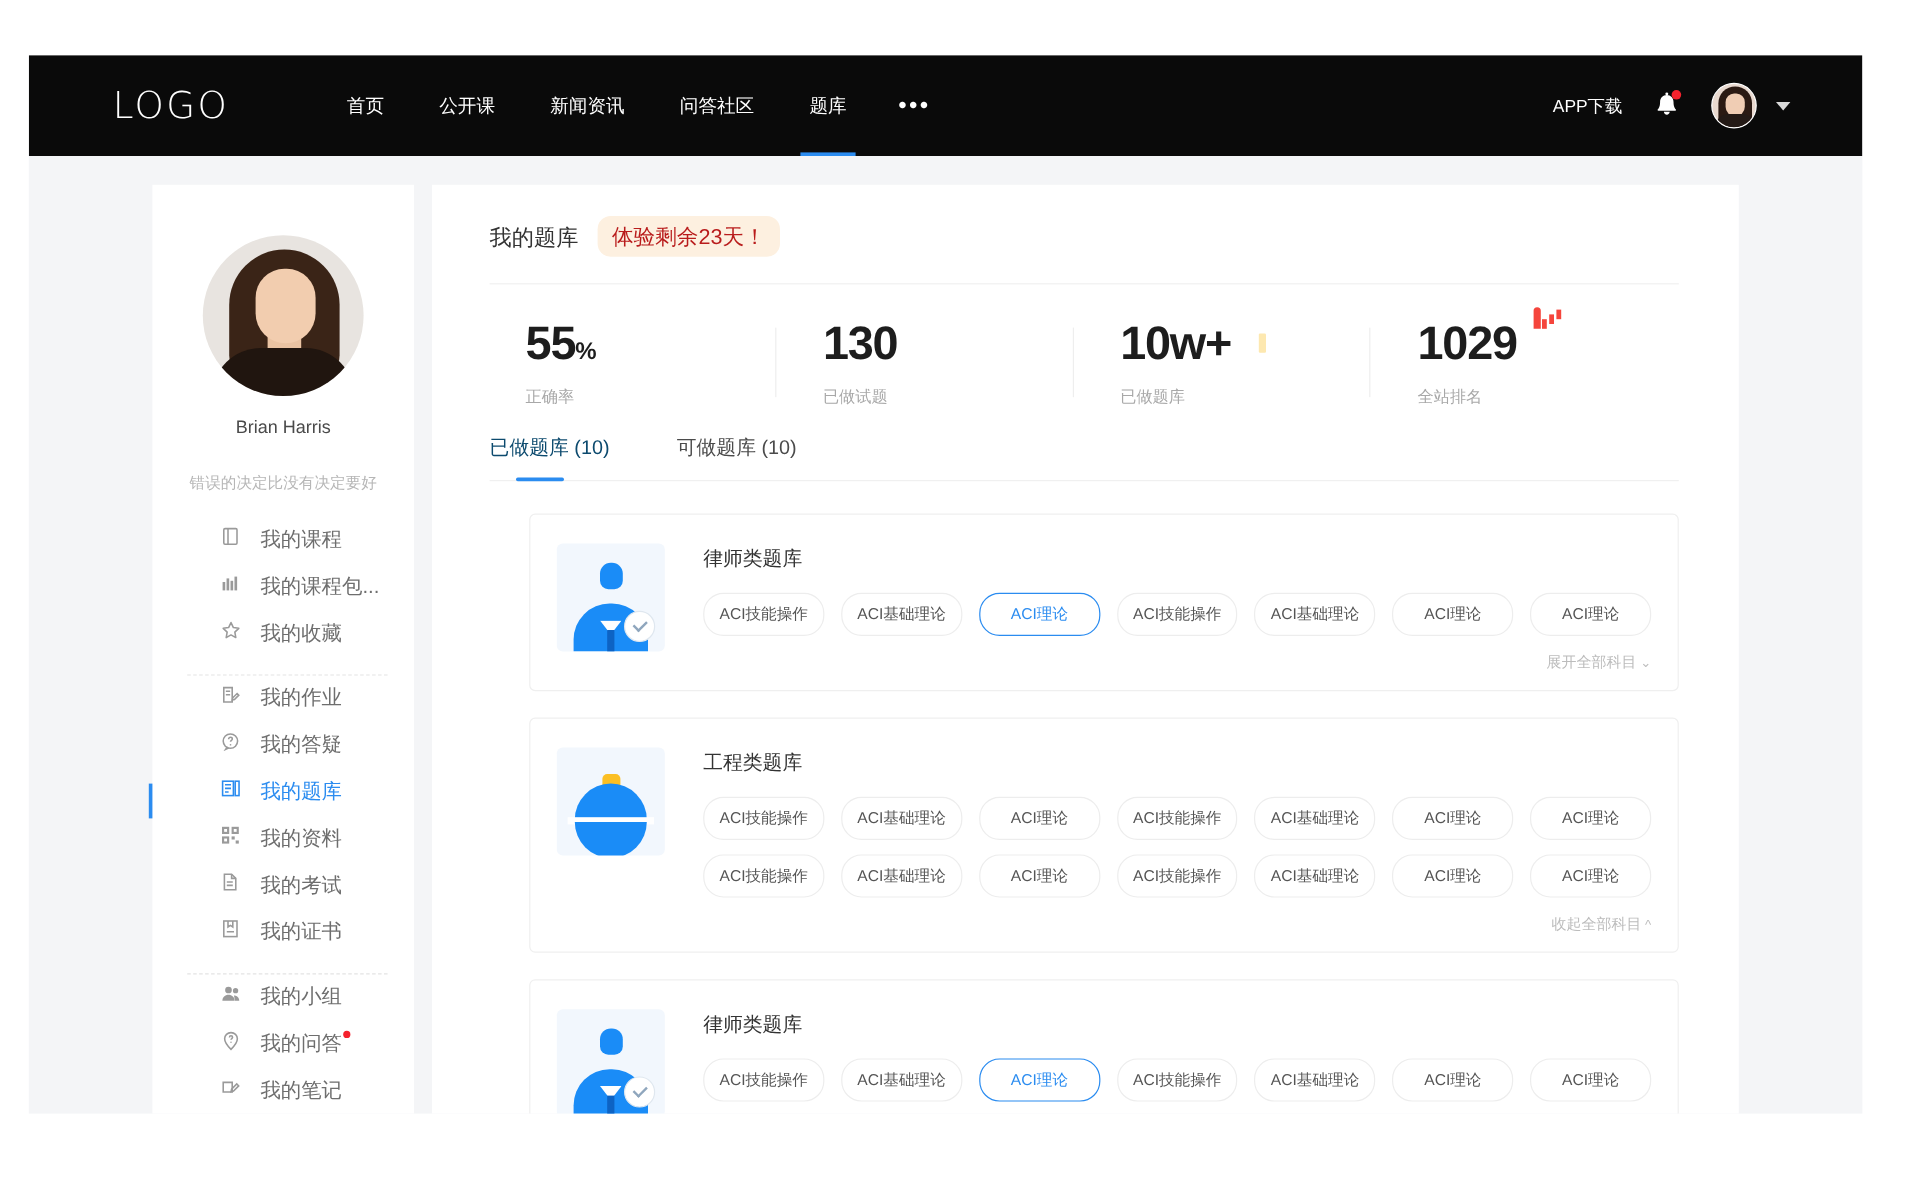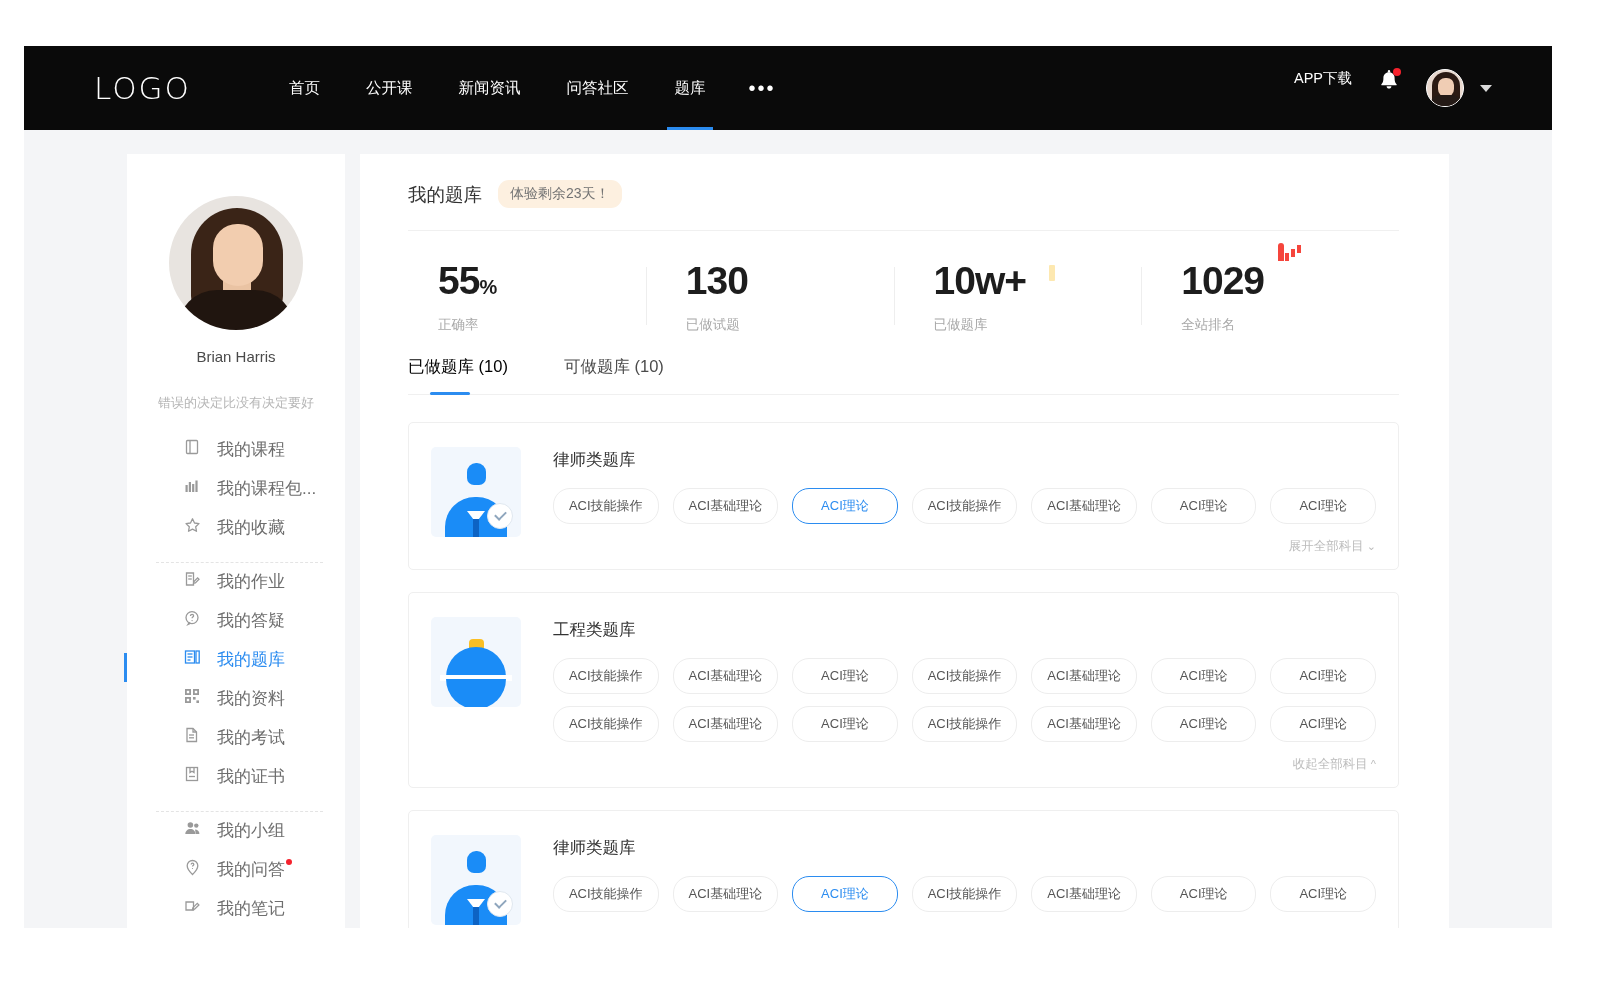"APP下载" .nav-right { align-items: none -> center }
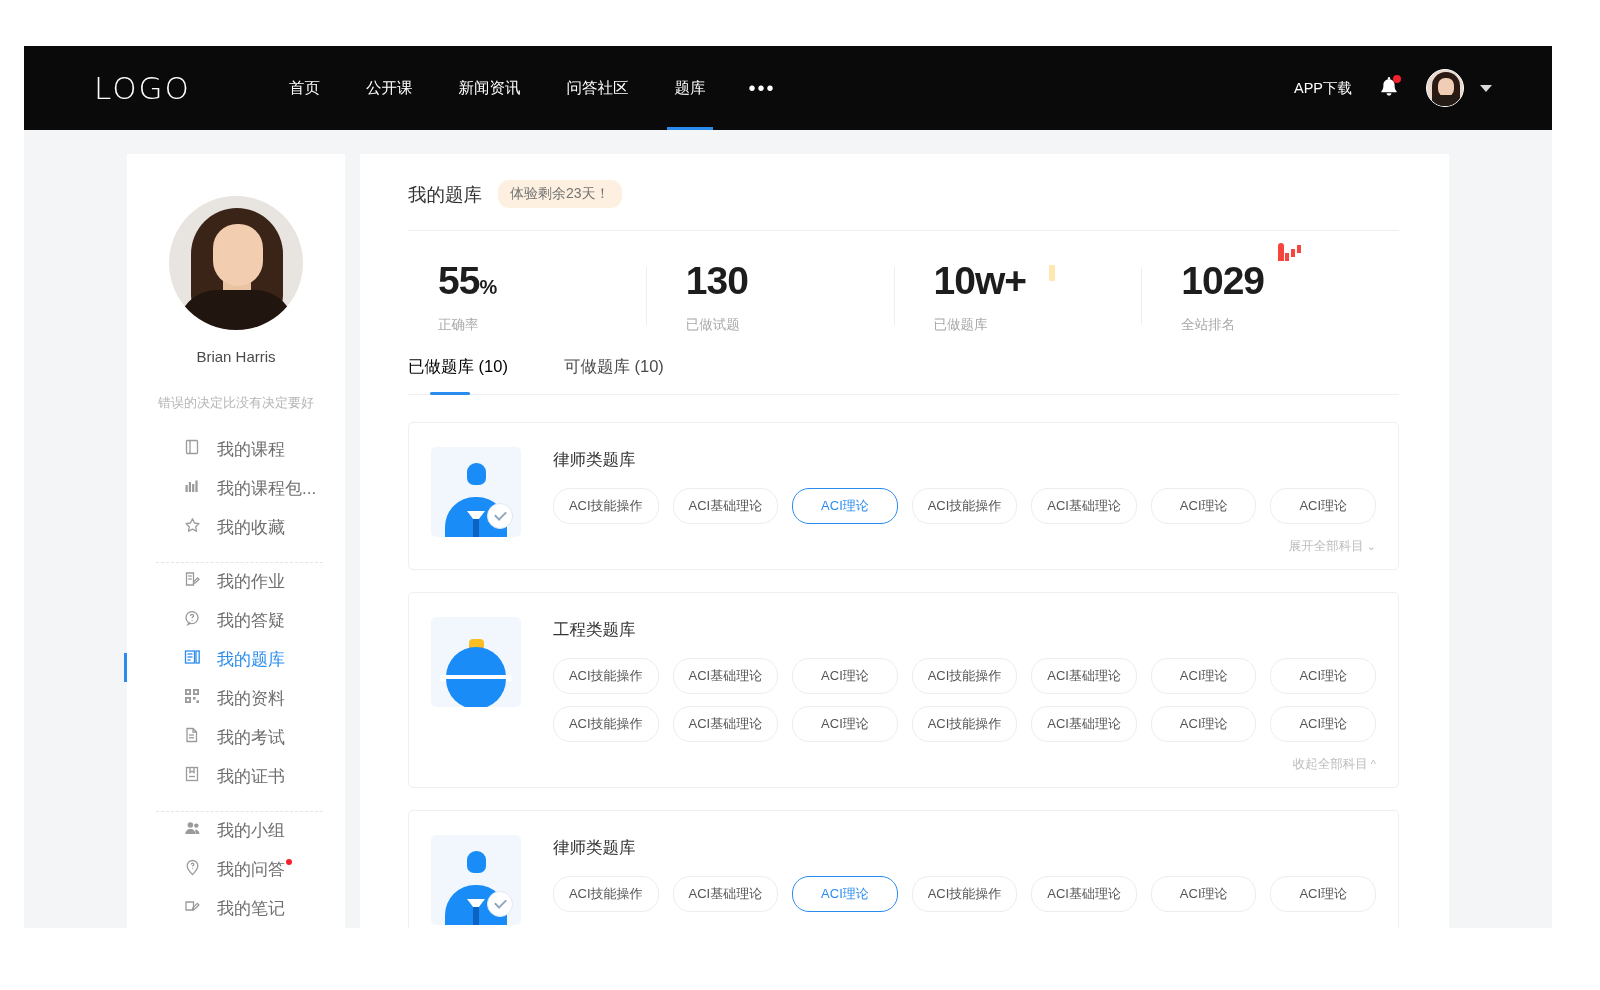"体验剩余23天！" .trial-badge { color: #737373 -> #b91c1c; font-size: 14px -> 18px }
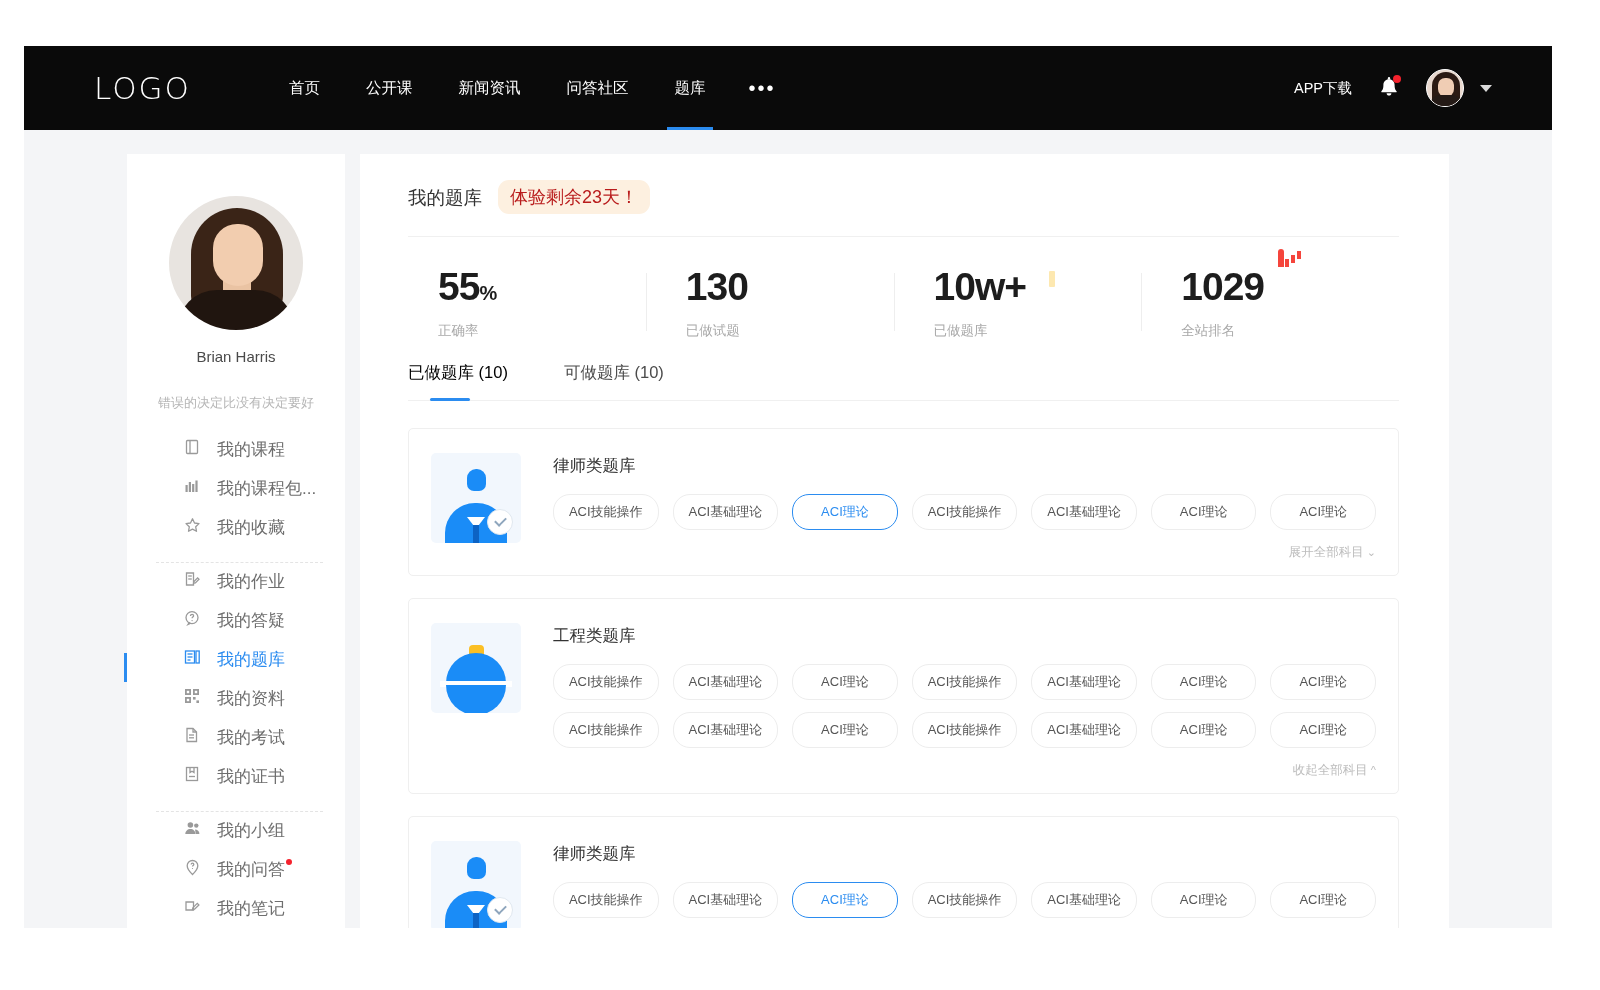"55%" .stat-top { align-items: none -> center }
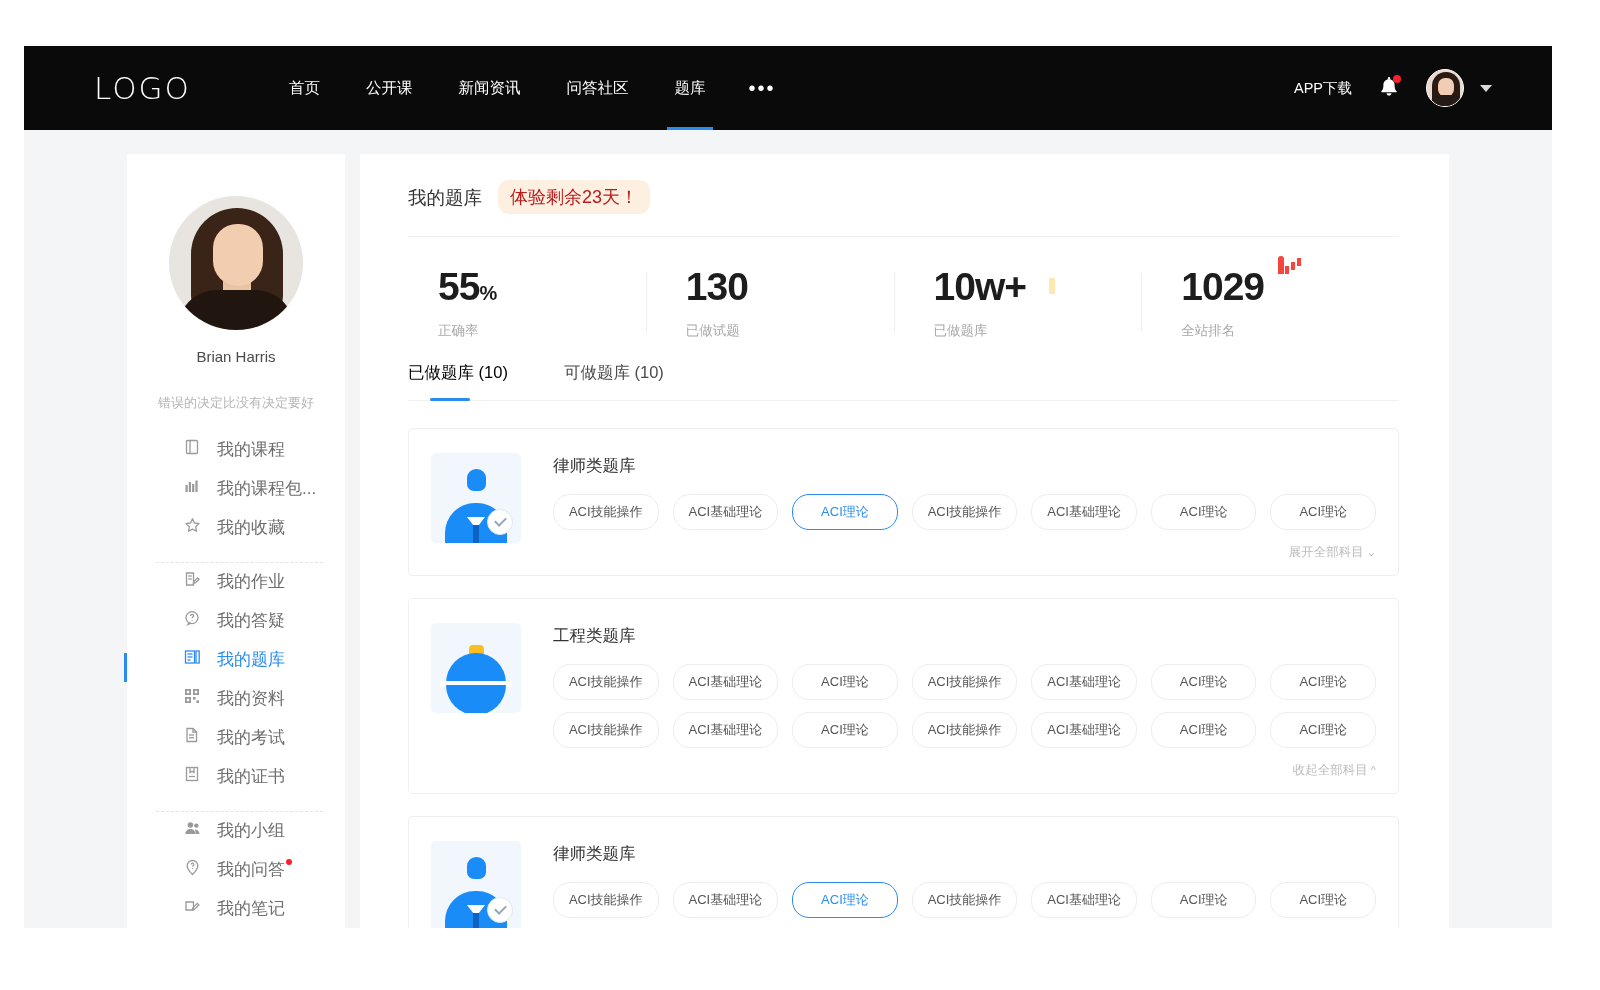"已做题库 (10)" .tab.active { color: #000000 -> #0c4a6e }
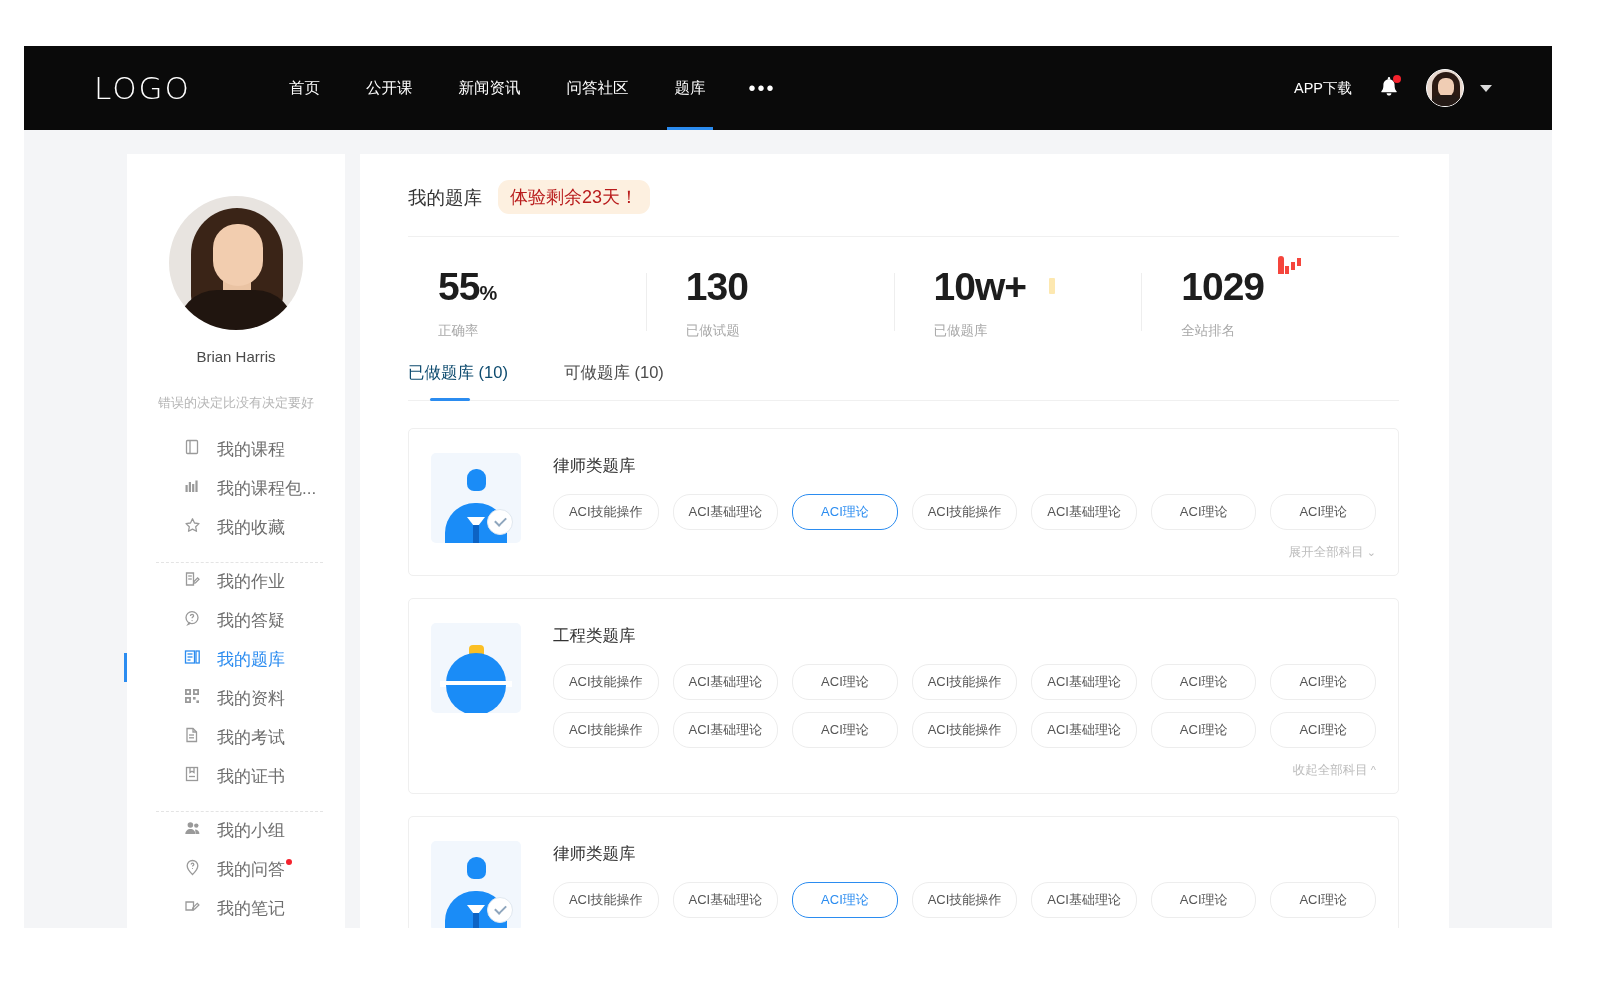"律师类题库" .cards { margin-left: none -> 33px }
